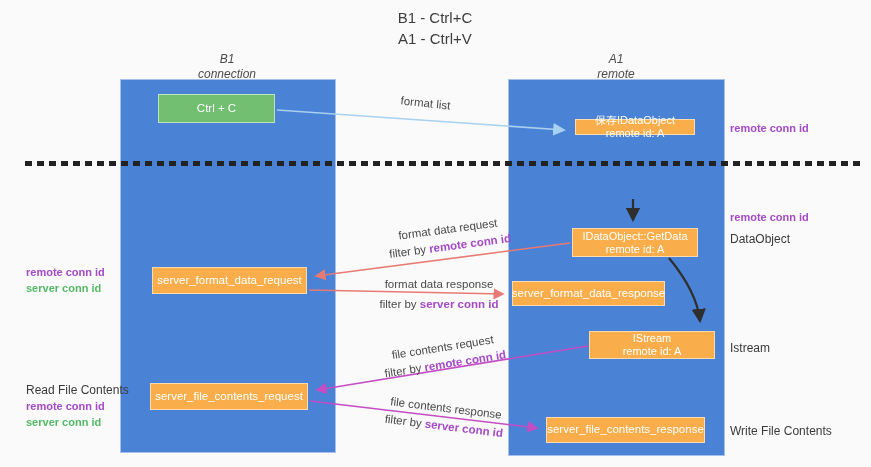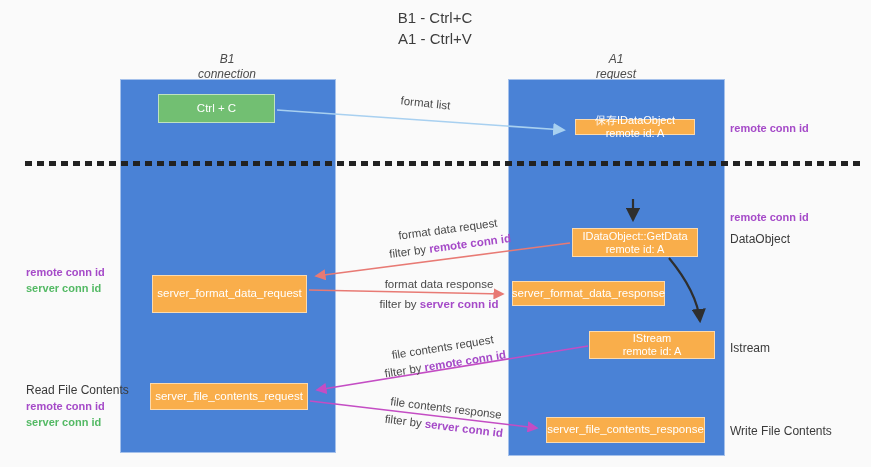"request" div { text: request -> remote }
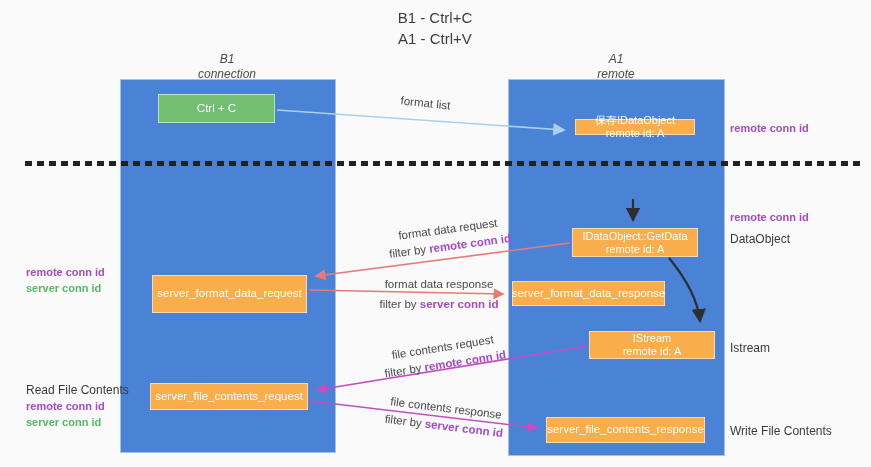"server_format_data_request" div.box { height: 38px -> 27px; margin-top: 8px -> none }
